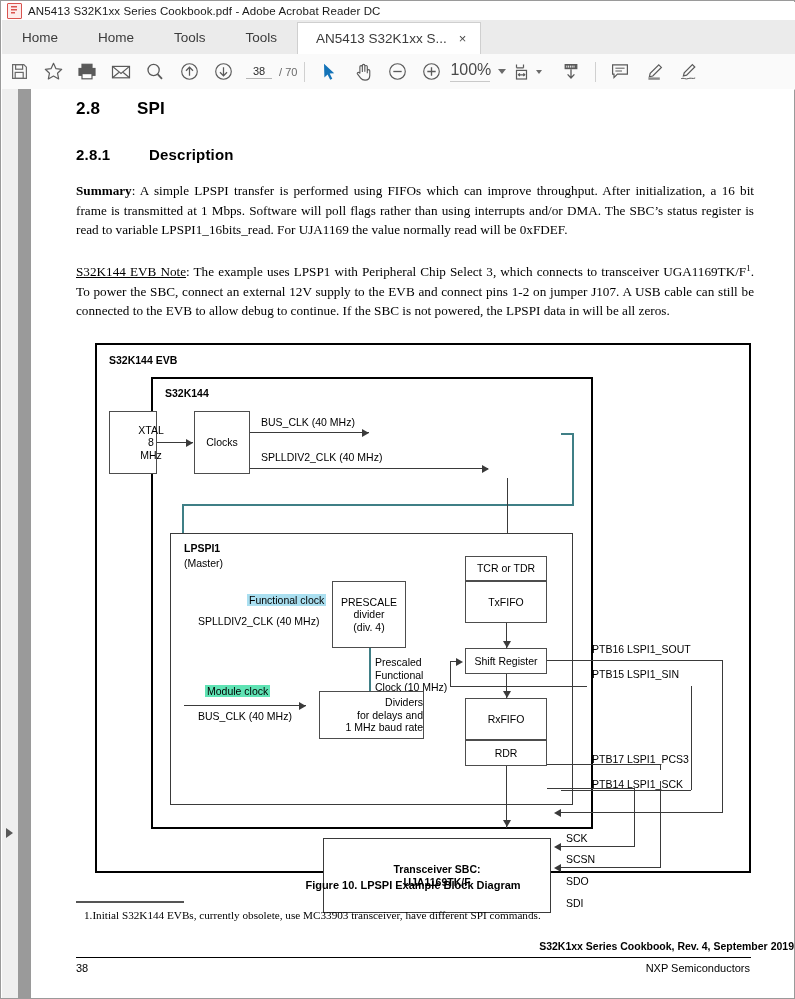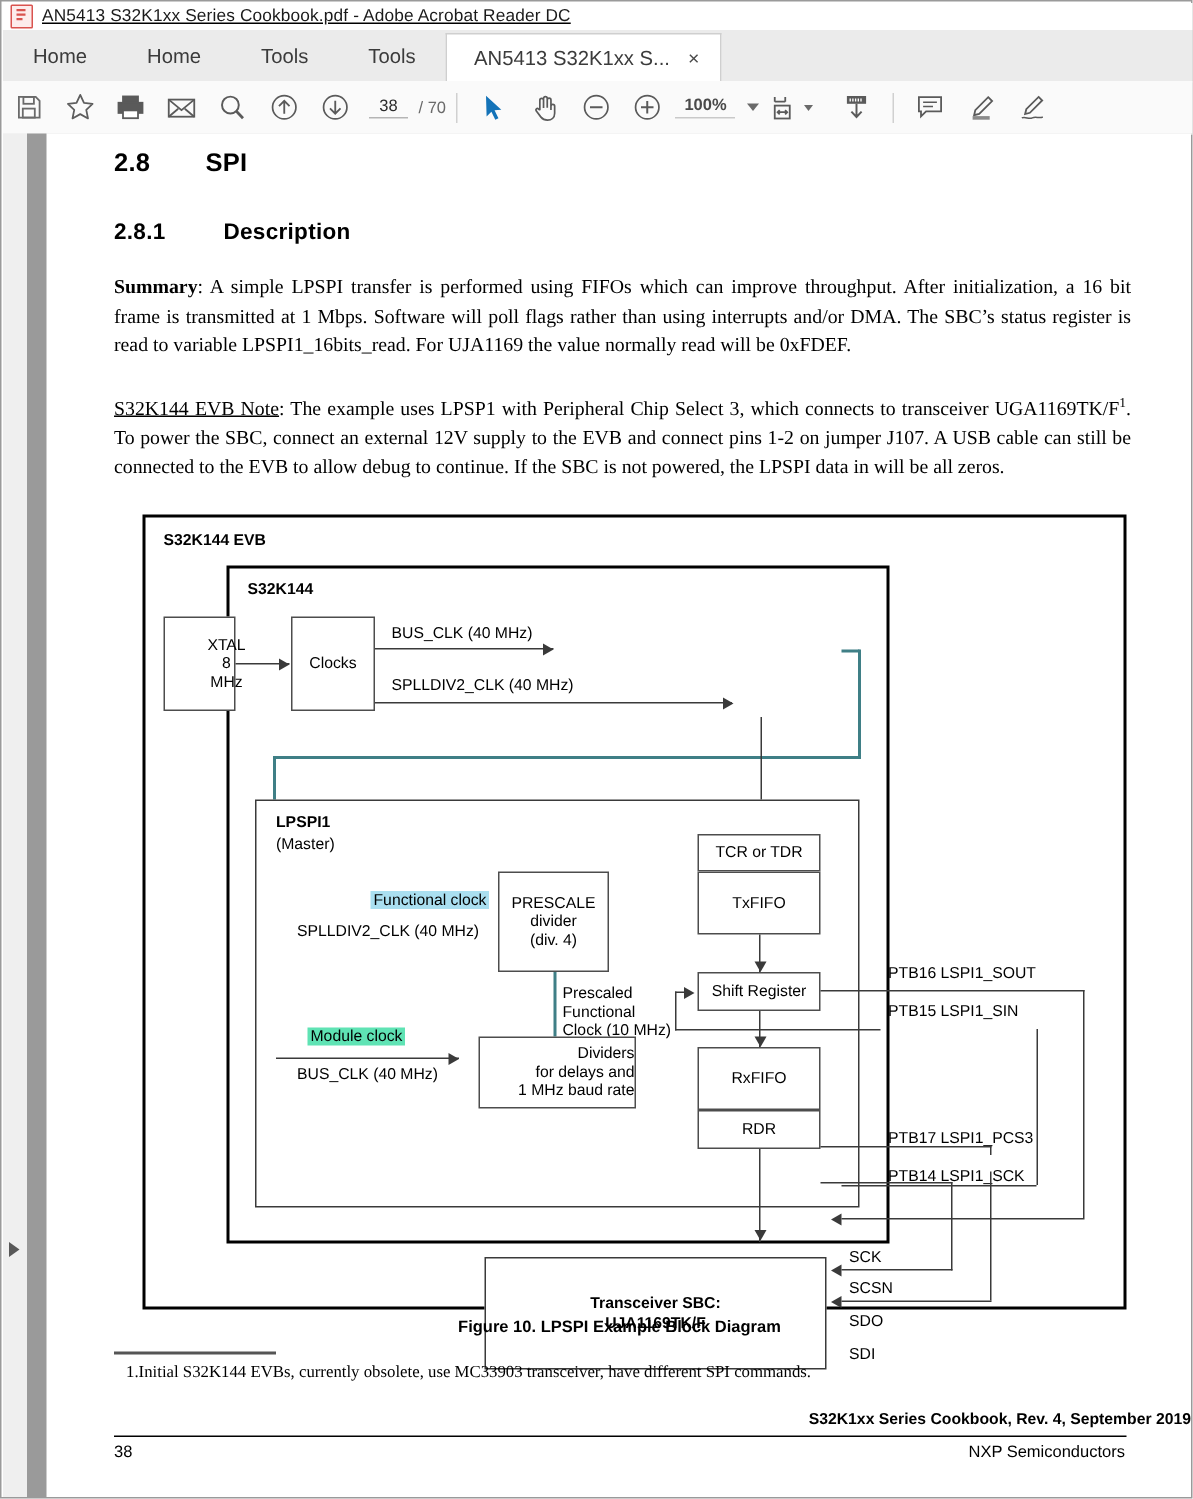"AN5413 S32K1xx Series Cookbook.pdf -" .titlebar { text-decoration: underline -> none }
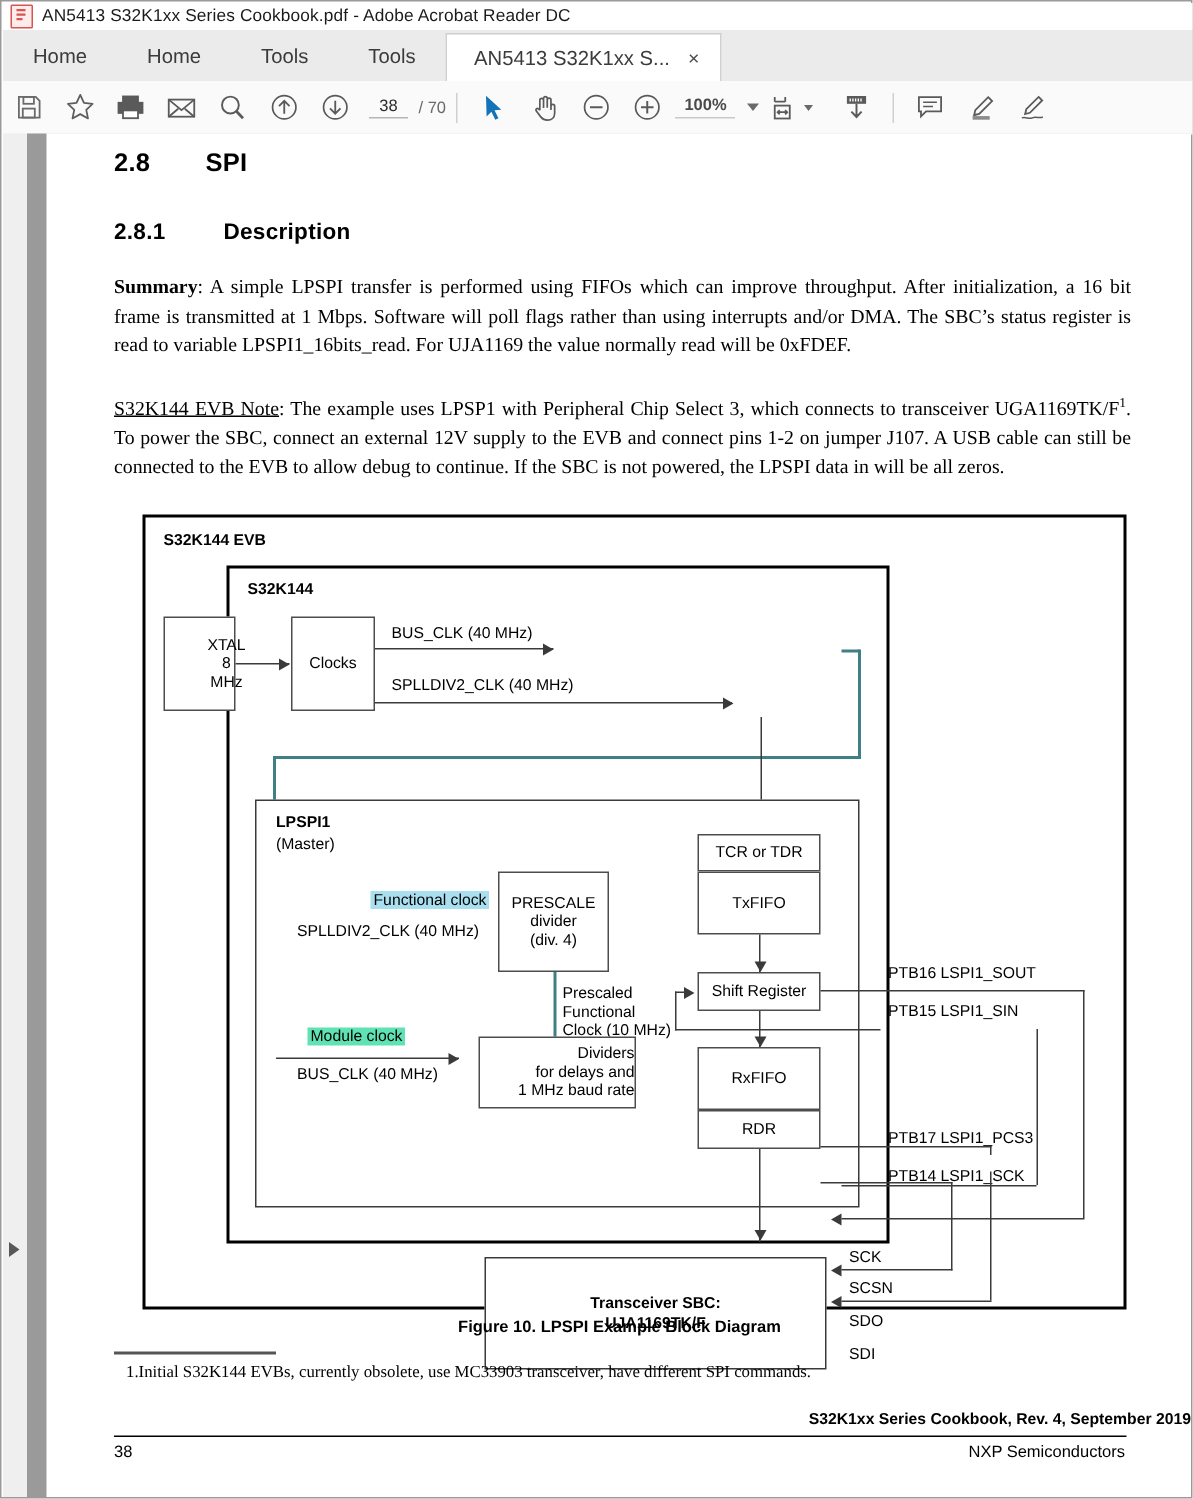"100%" .zoomval { font-size: 11px -> 16px; font-weight: bold -> none }
